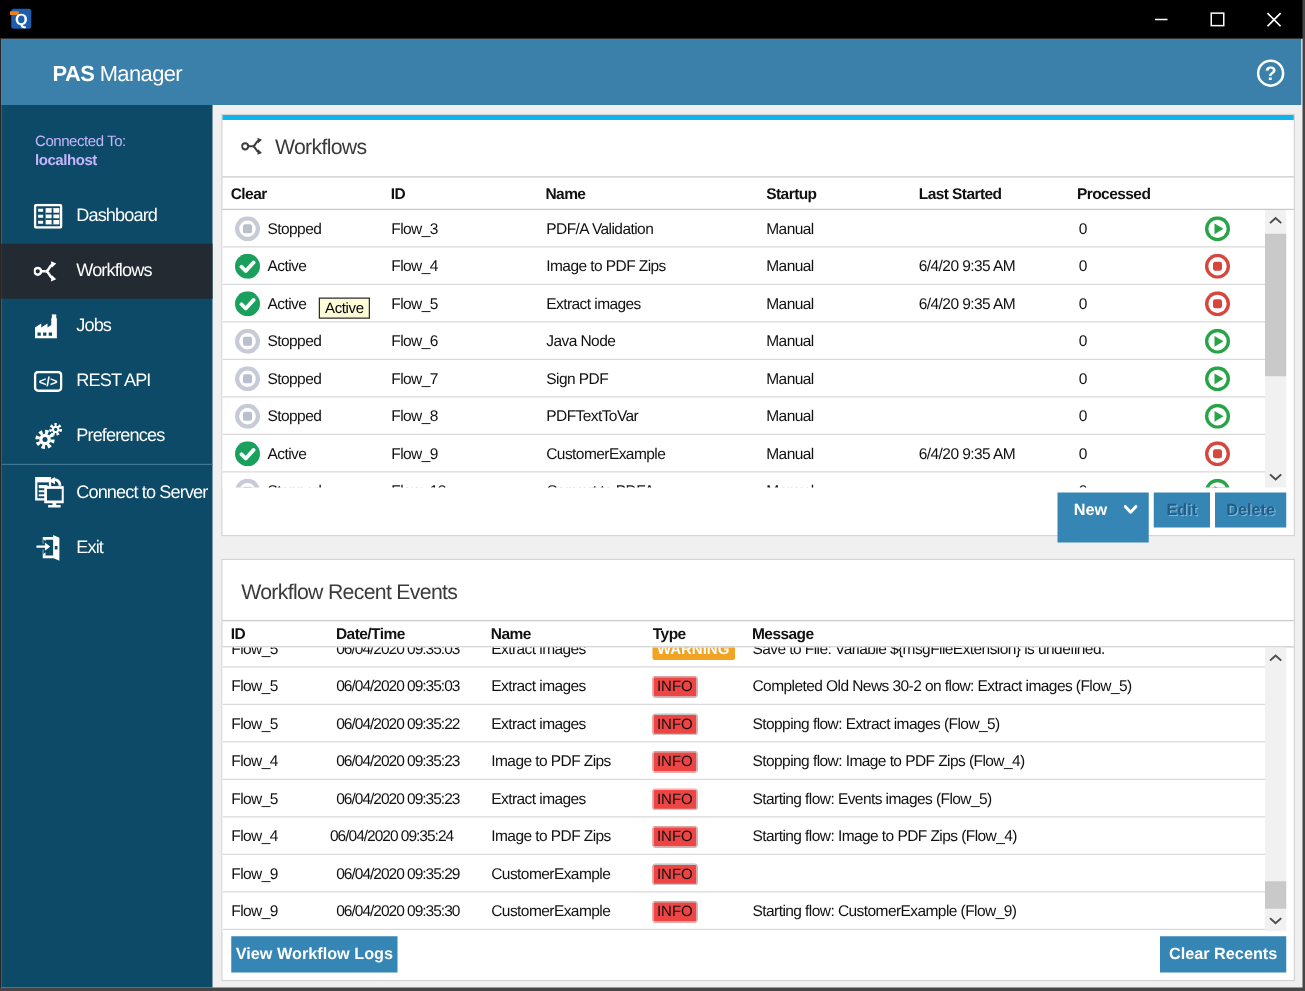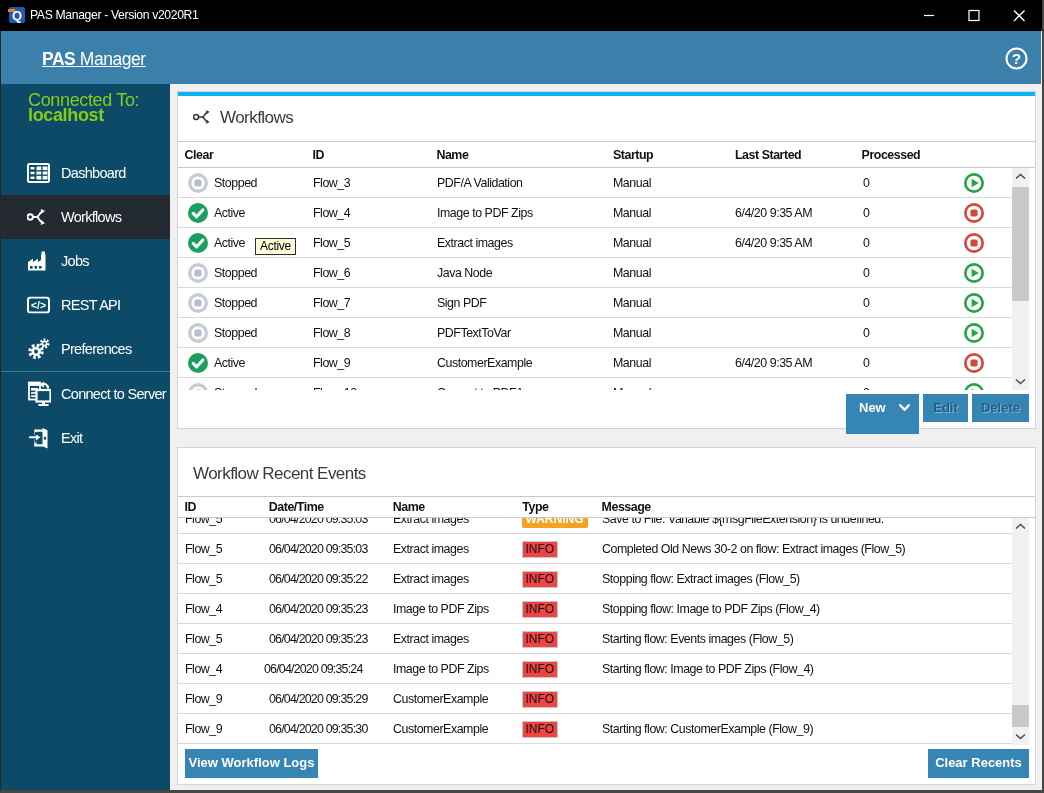"PAS Manager - Version v2020R1" div.abs { html: <div>PAS Manager - Version v2020R1</div> -> none }
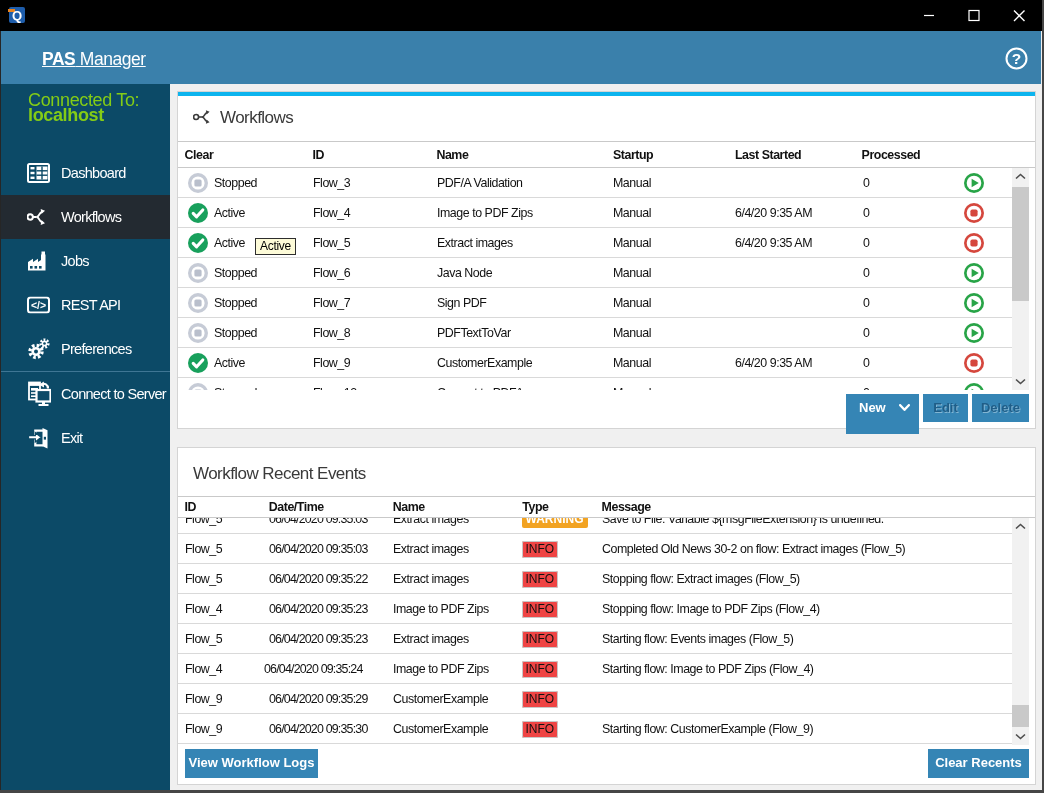"PAS Manager" #header .brand { text-decoration: underline -> none }
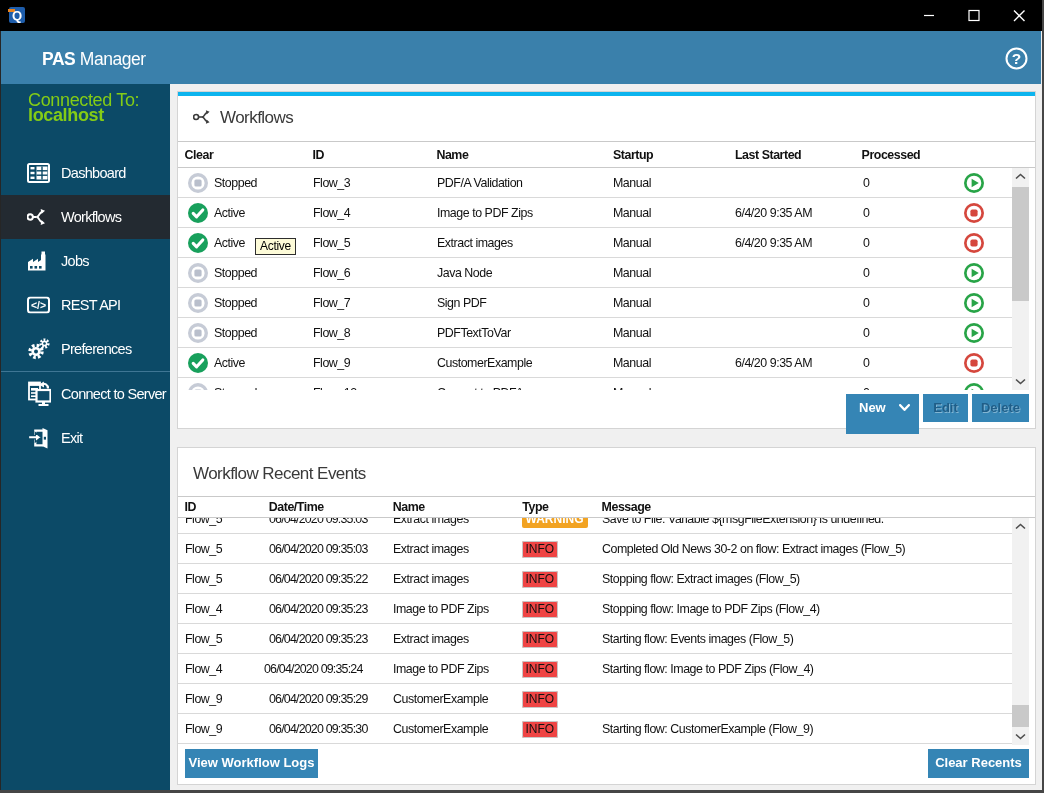"Connected To:" #conn { color: #84cc16 -> #c4b5fd; font-size: 18px -> 12px; top: 9px -> 22px }
